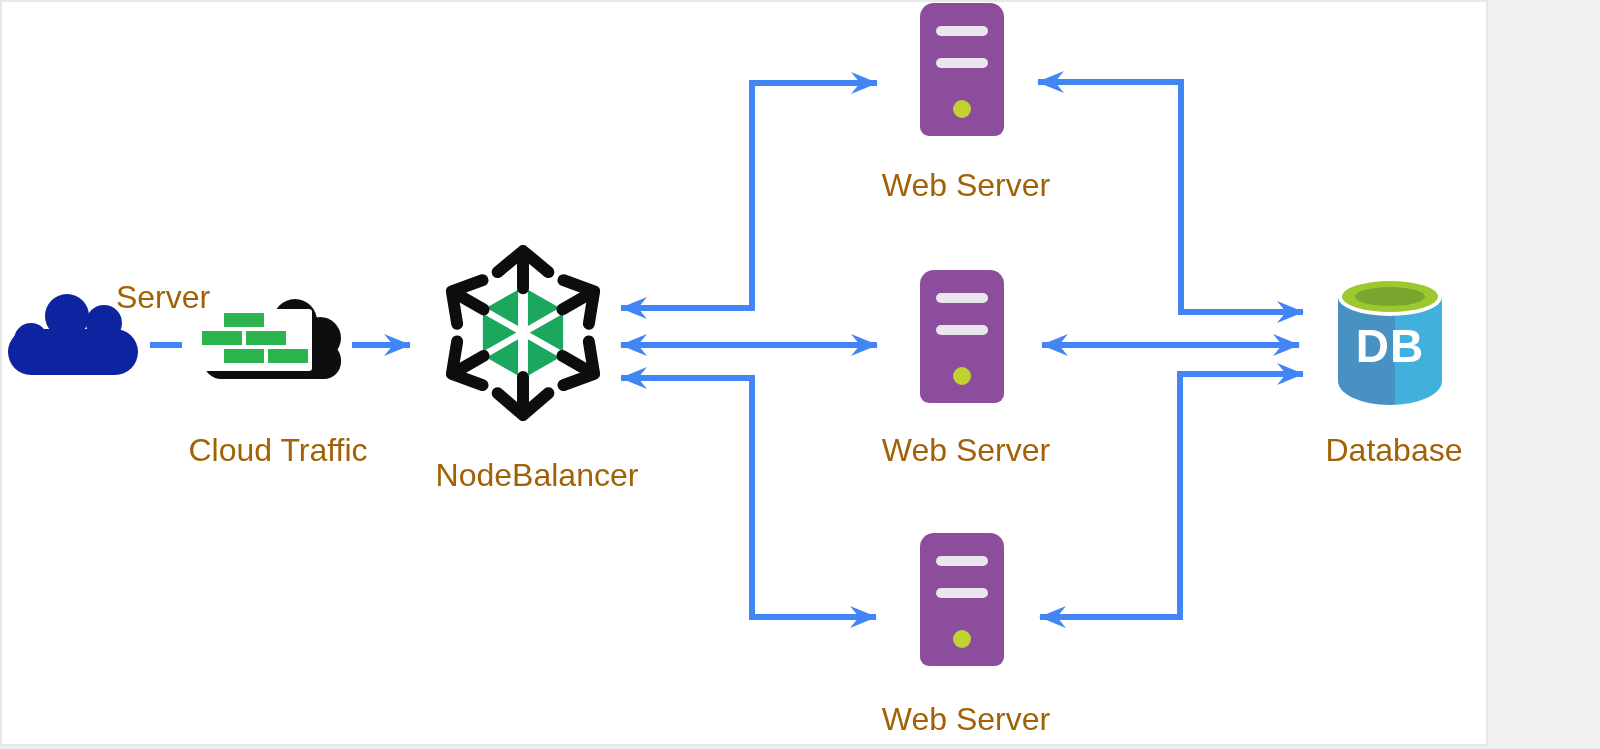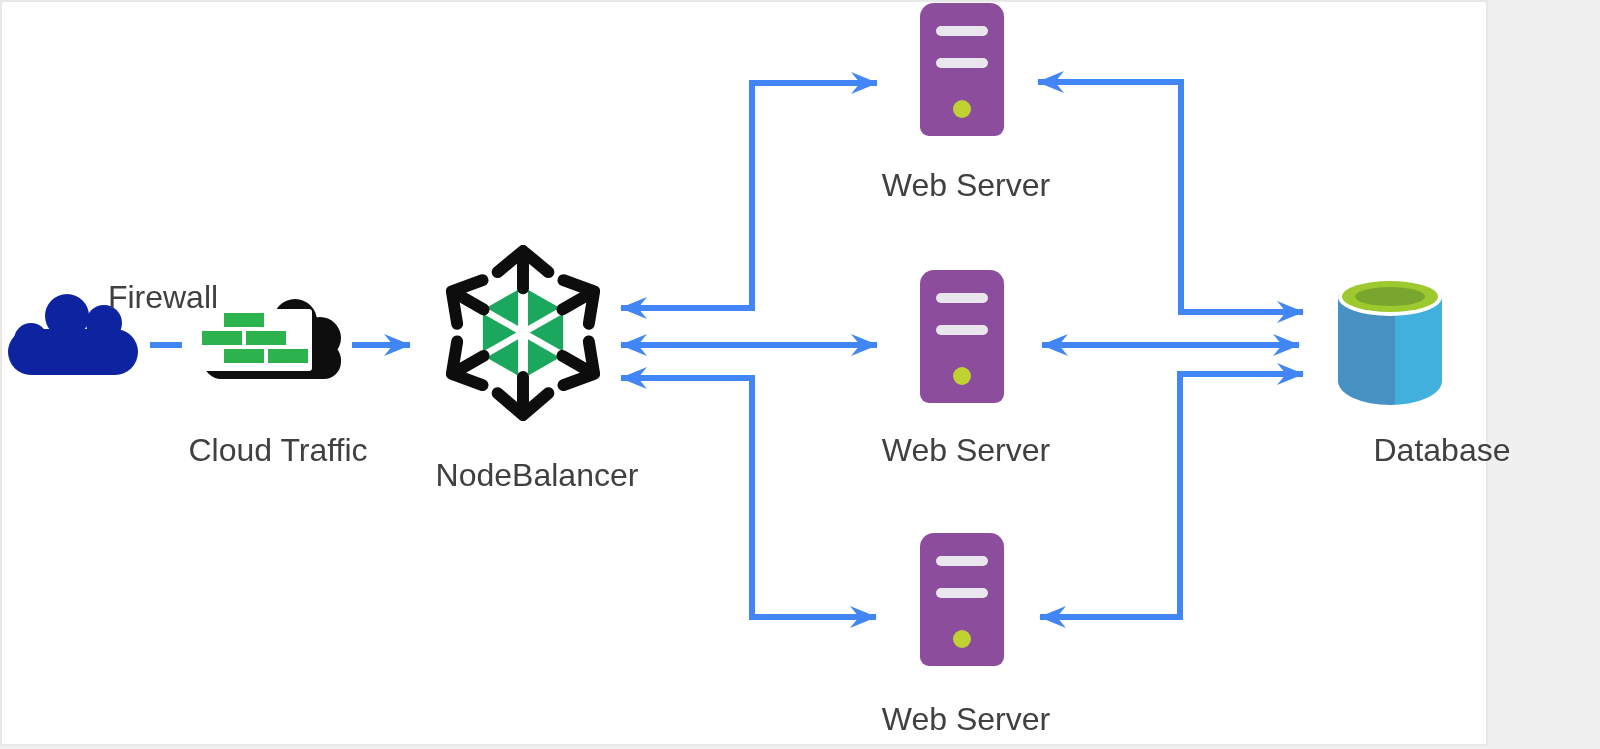"Web Server" .label { color: #404040 -> #a16207 }
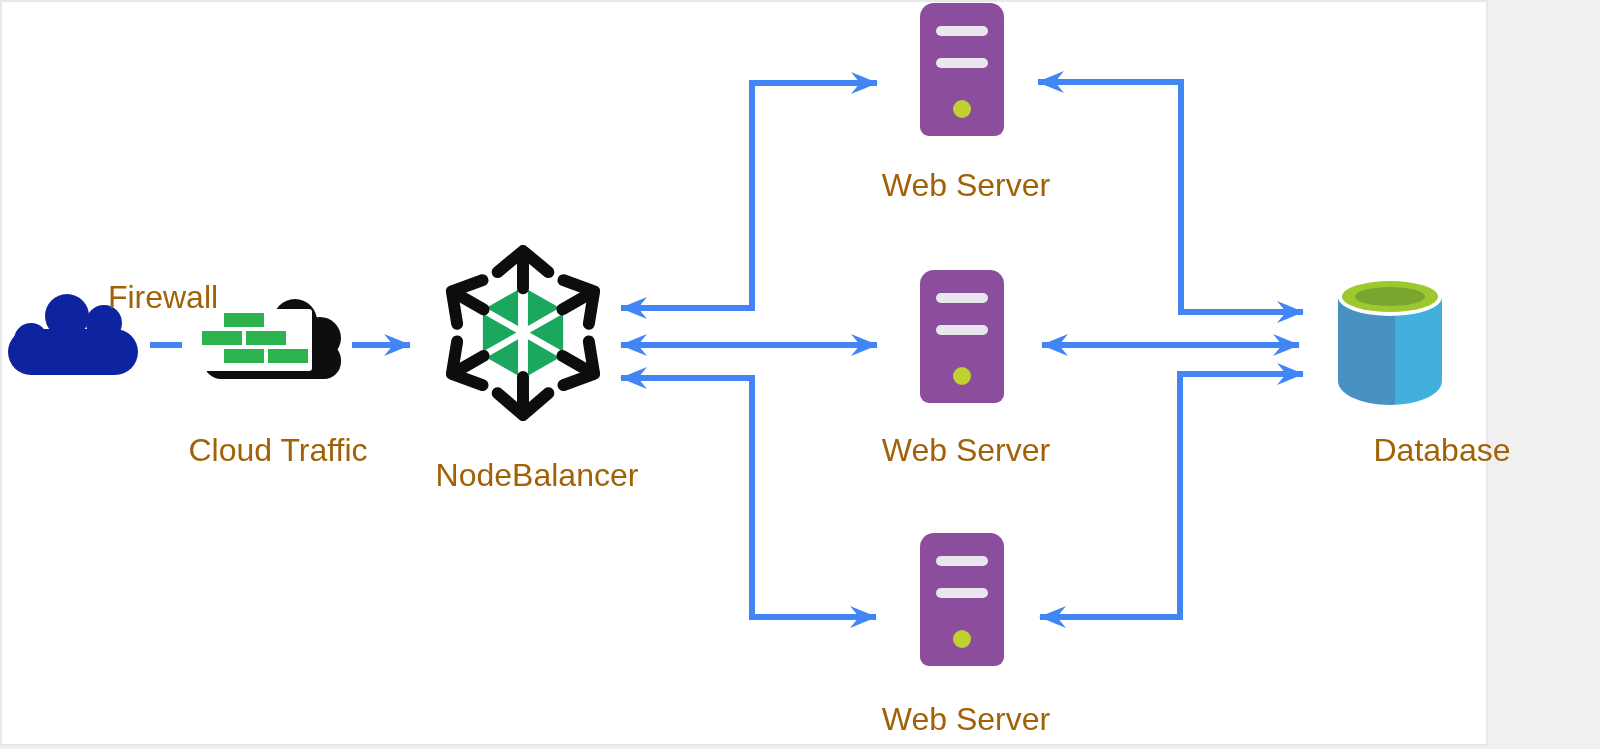"Firewall" div.label { text: Firewall -> Server }
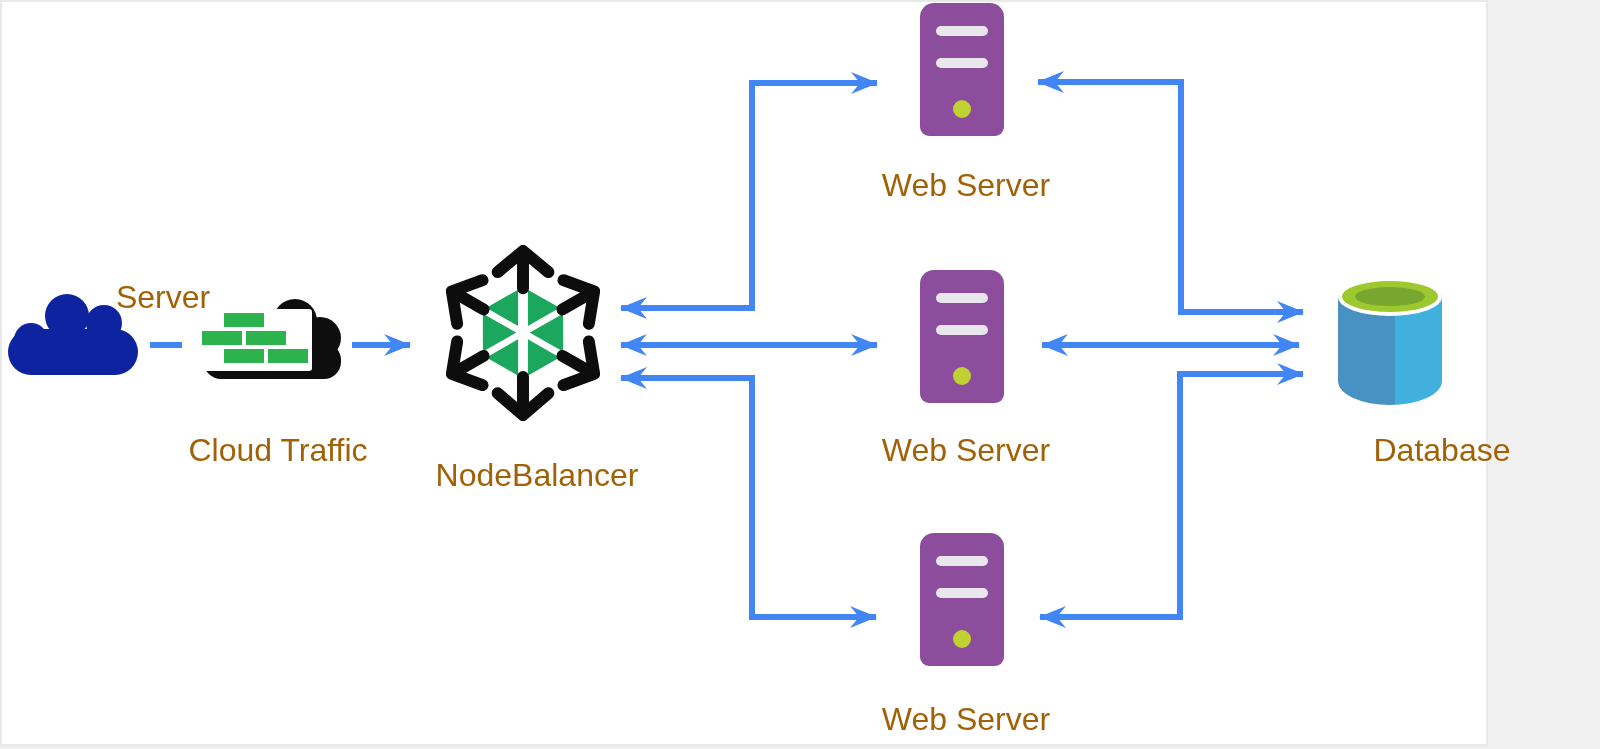"DB" div.db-text { html: none -> <div>DB</div> }
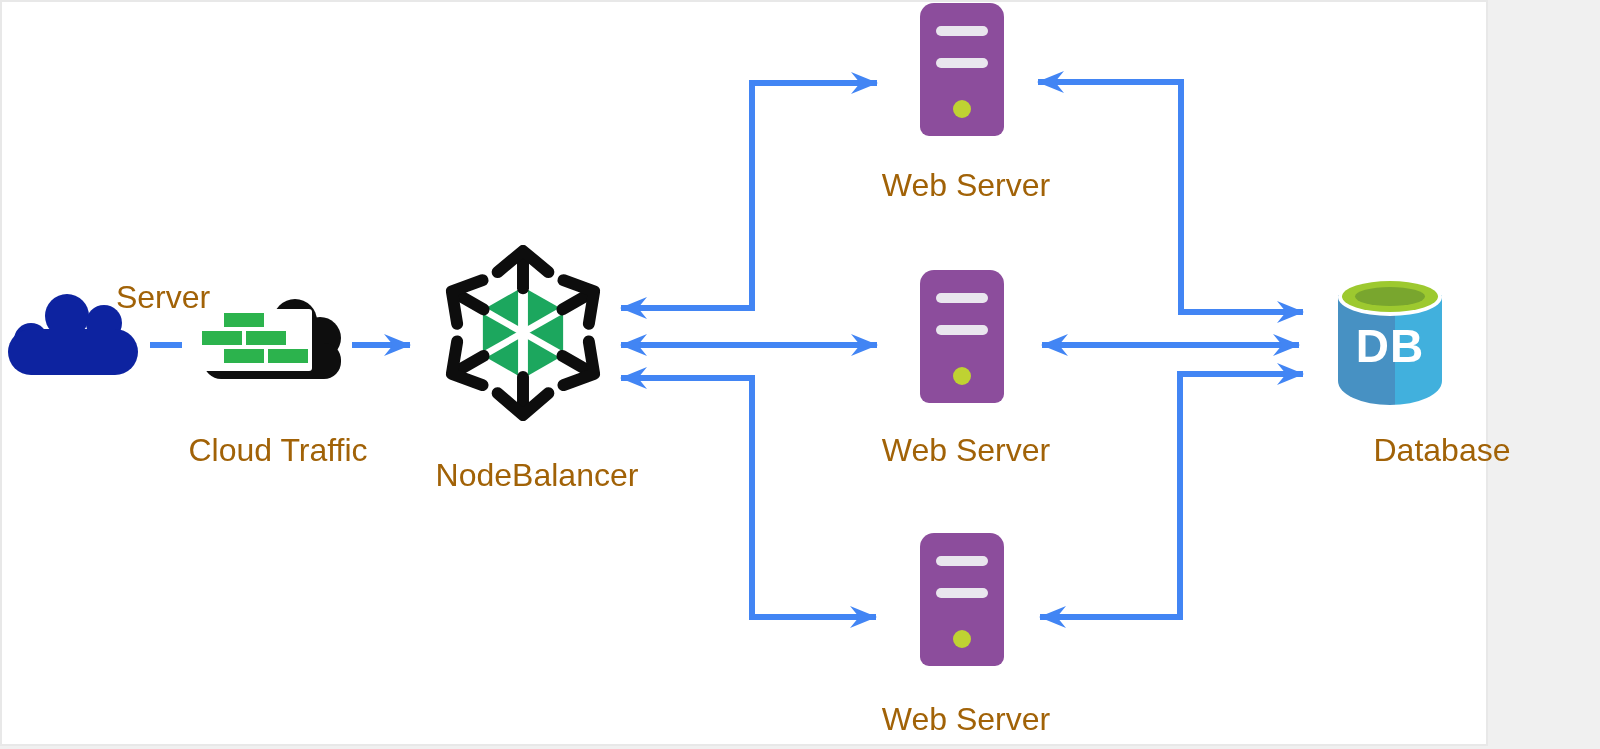"Database" div.label { margin-left: 48px -> none }
